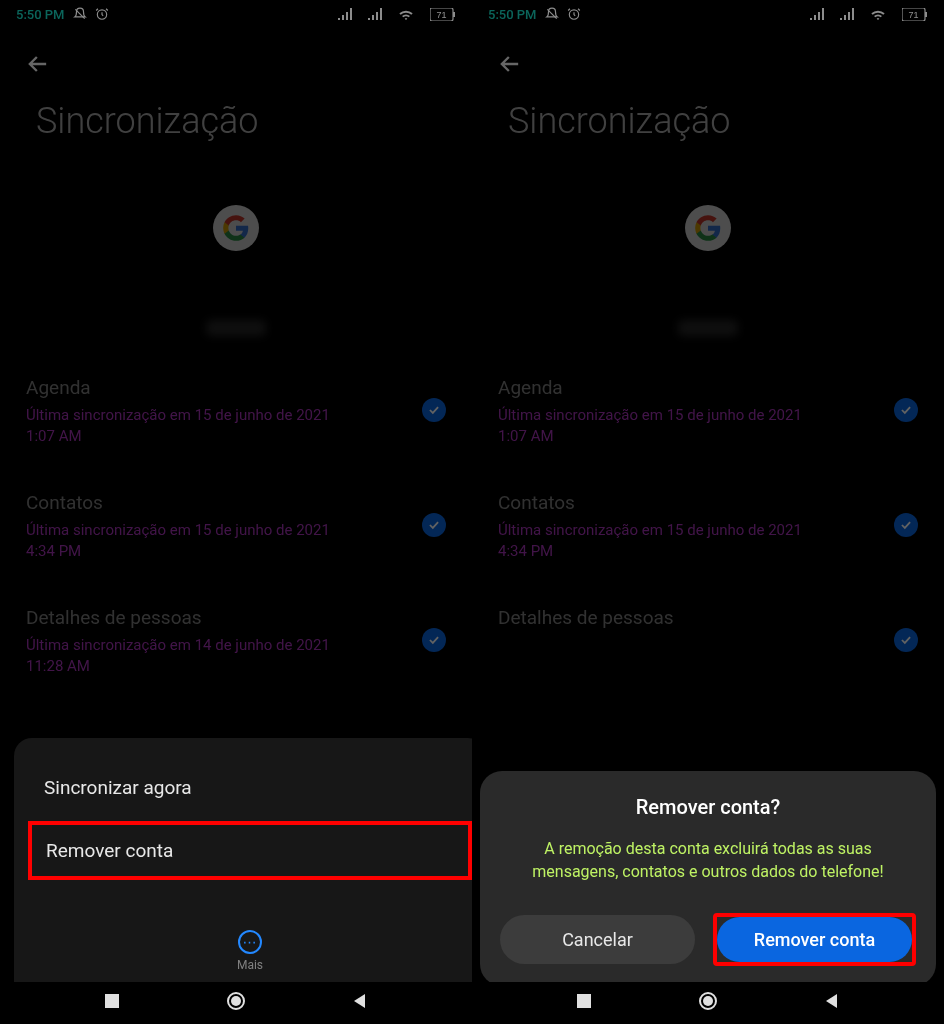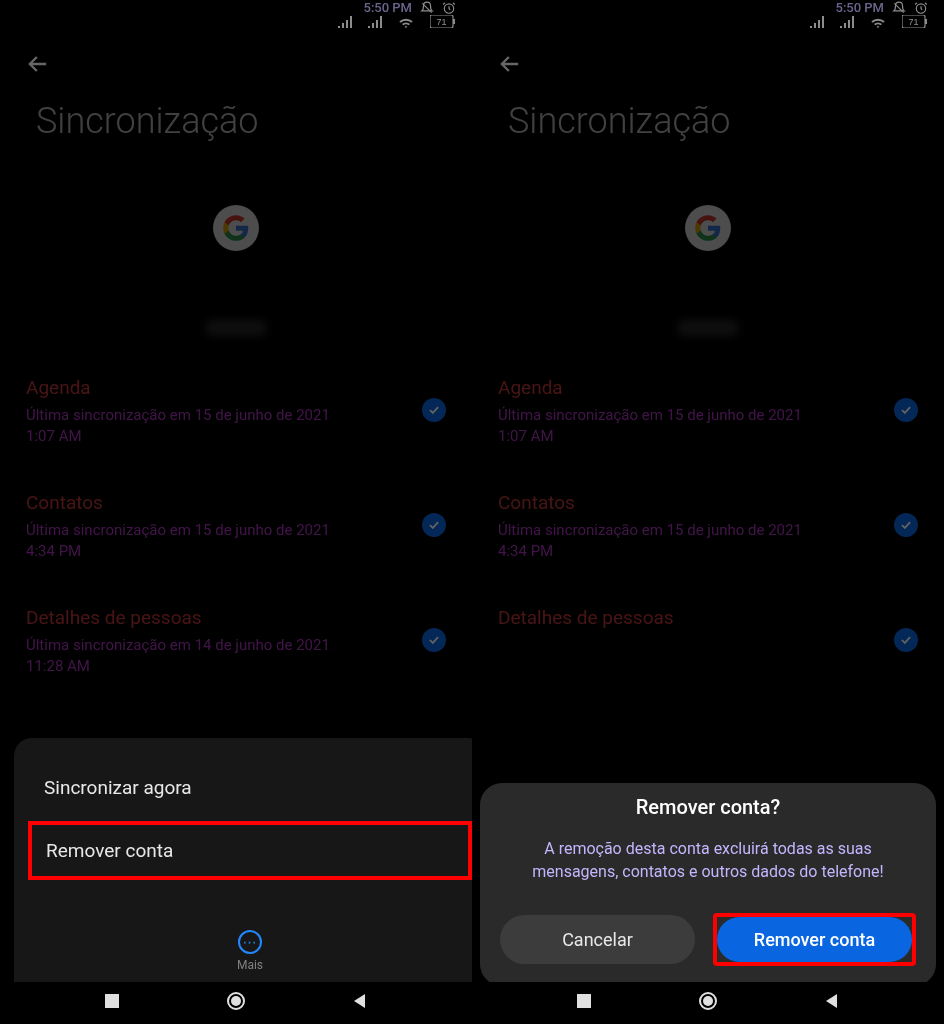"5:50 PM" .statusbar { align-items: flex-end -> center; color: #c4b5fd -> #14b8a6; flex-direction: column -> none }
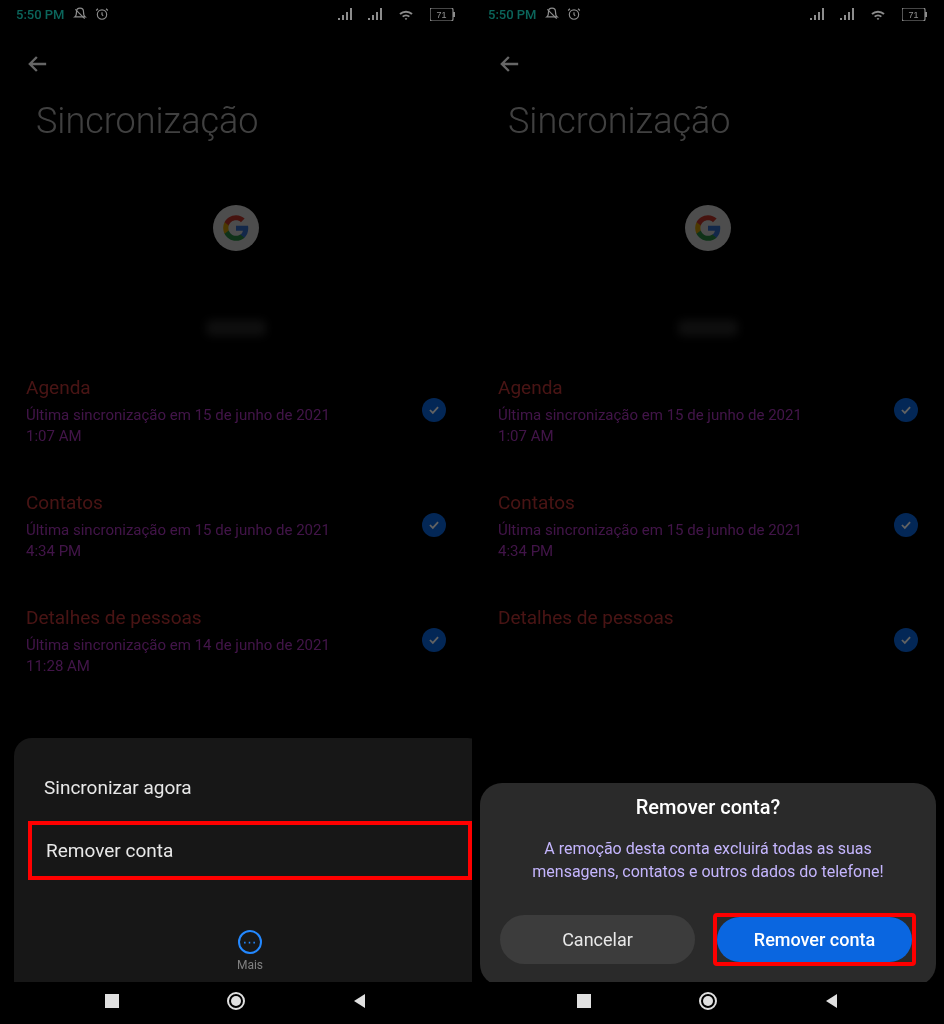"Agenda" .sync-item-title { color: #ef4444 -> #a3a3a3 }
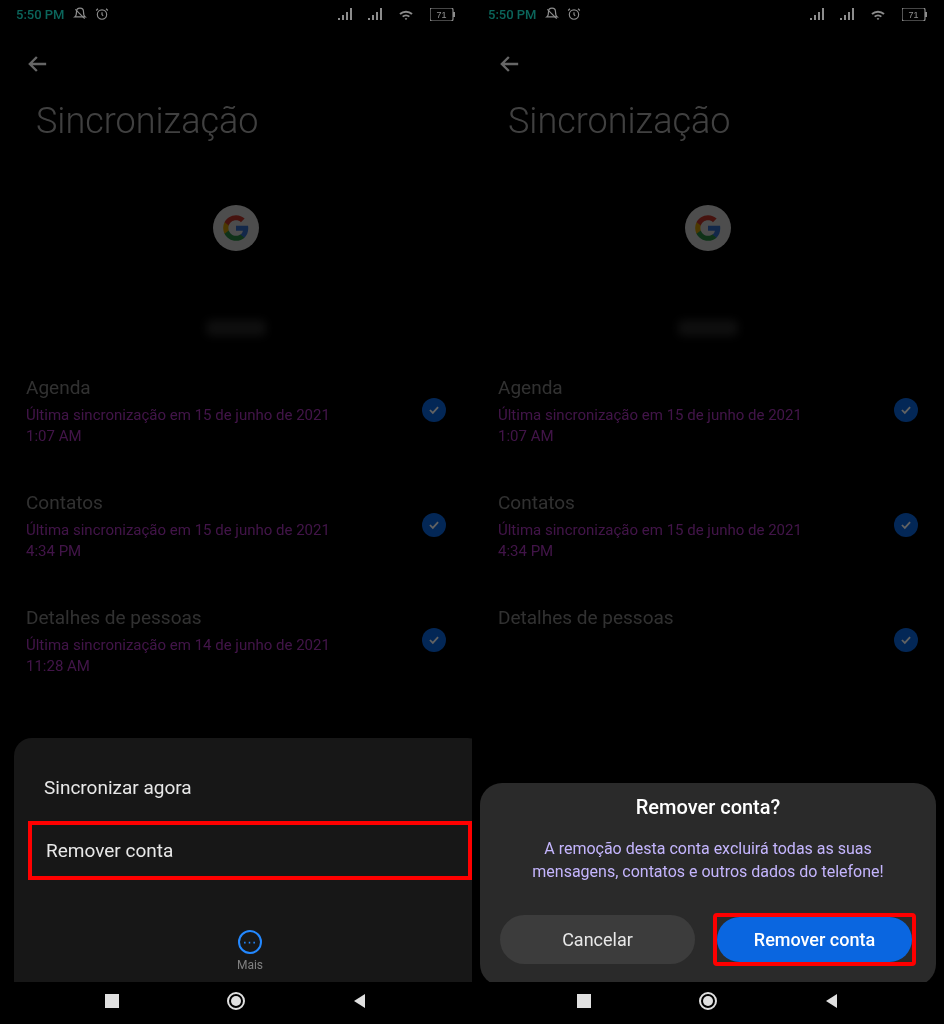"Remover conta?" .dialog { padding: 12px 20px 20px 20px -> 24px 20px 20px 20px }
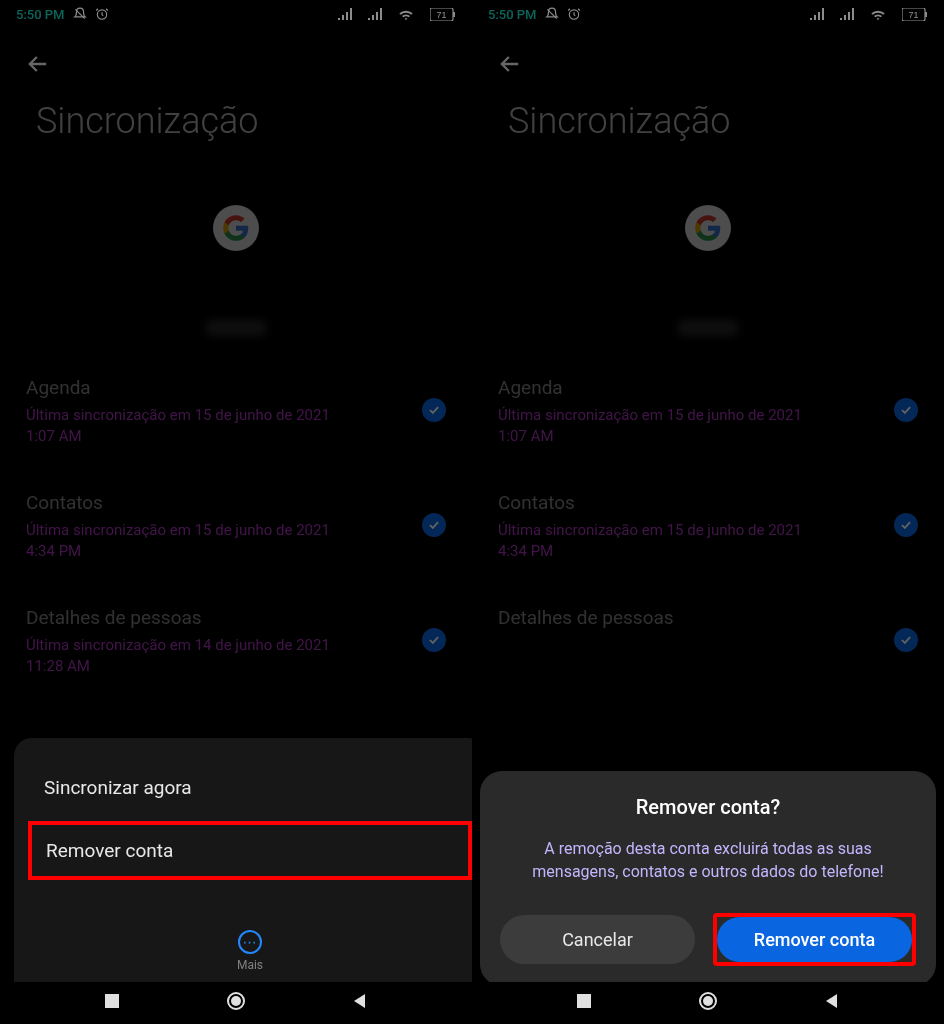"A remoção desta conta excluirá" .dialog-text { color: #c4b5fd -> #bef264 }
